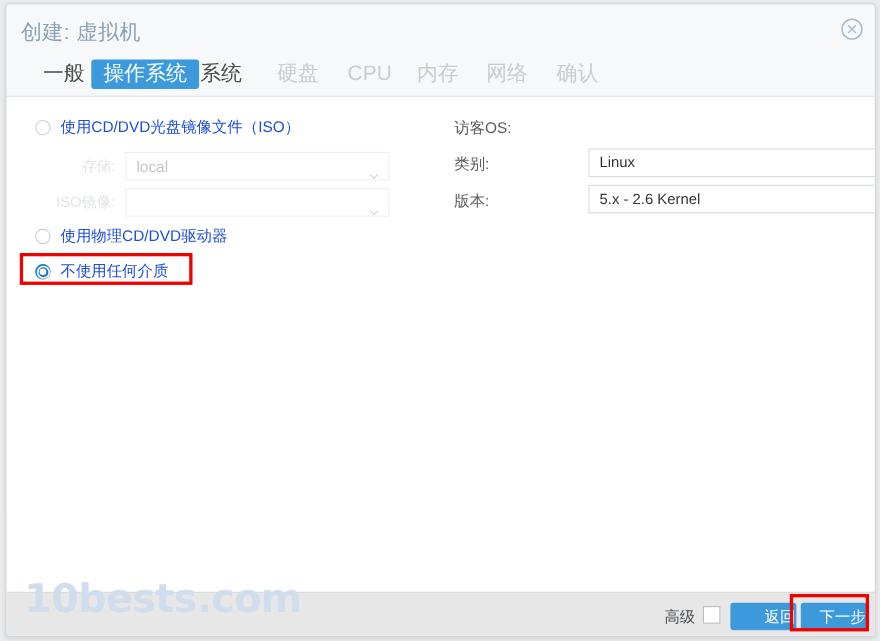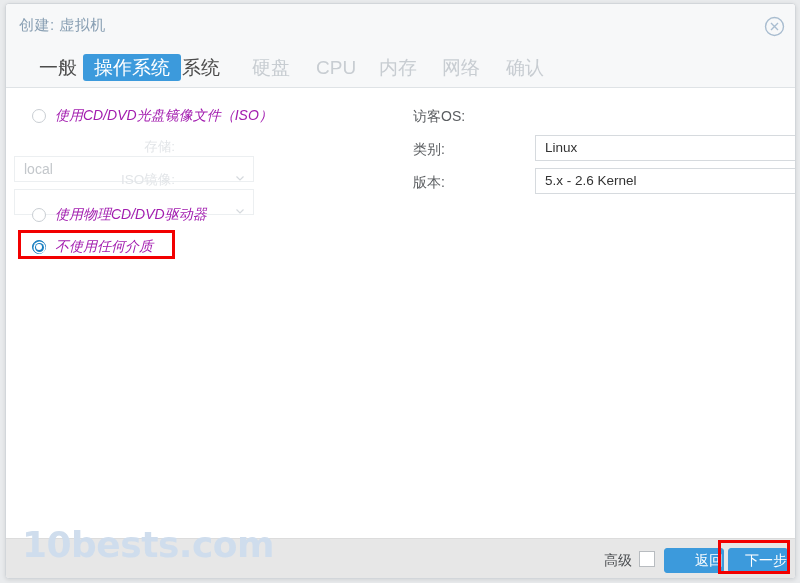"创建: 虚拟机" .title-text { font-size: 15px -> 19px }
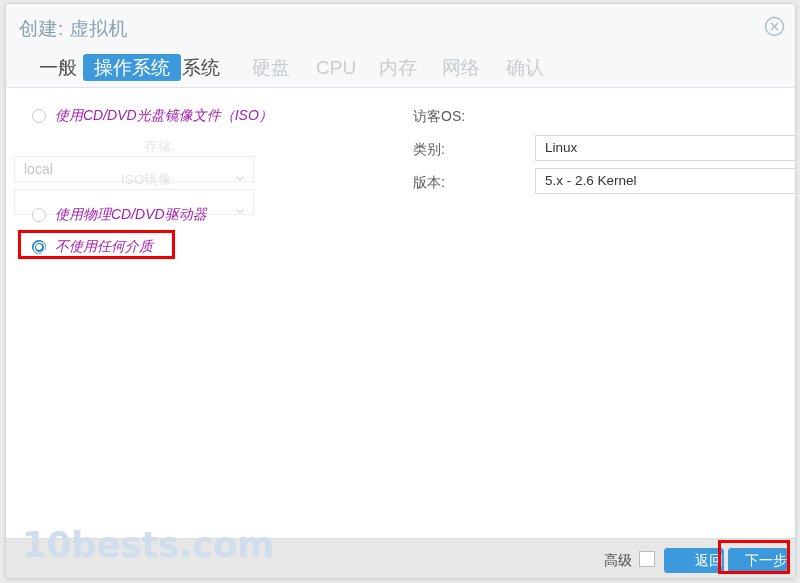"使用CD/DVD光盘镜像文件（ISO）" .radio-label { color: #a21caf -> #1d4ed8; font-style: italic -> none }
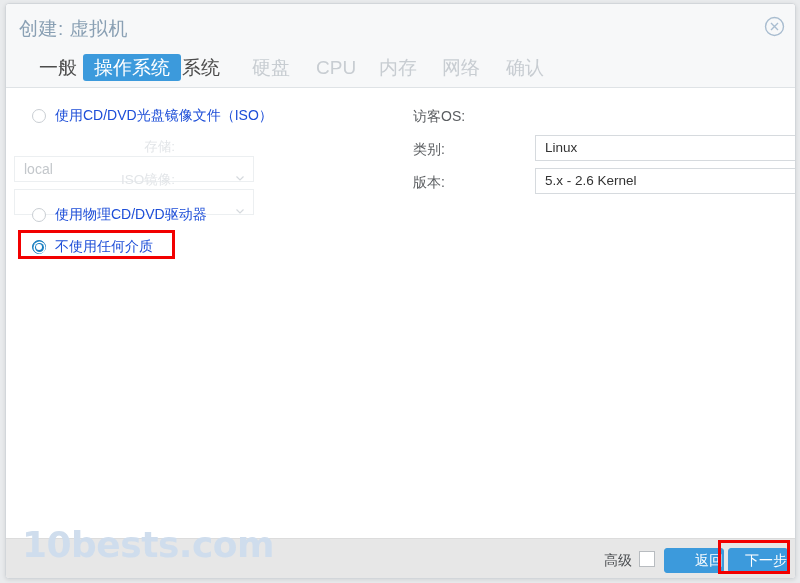"存储:" .frow { flex-direction: column -> none }
